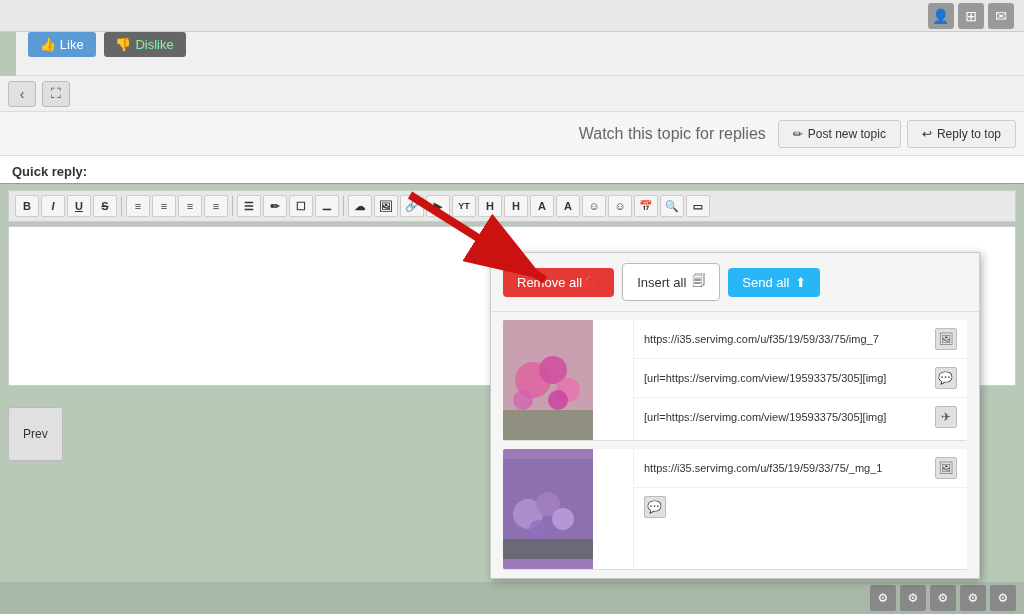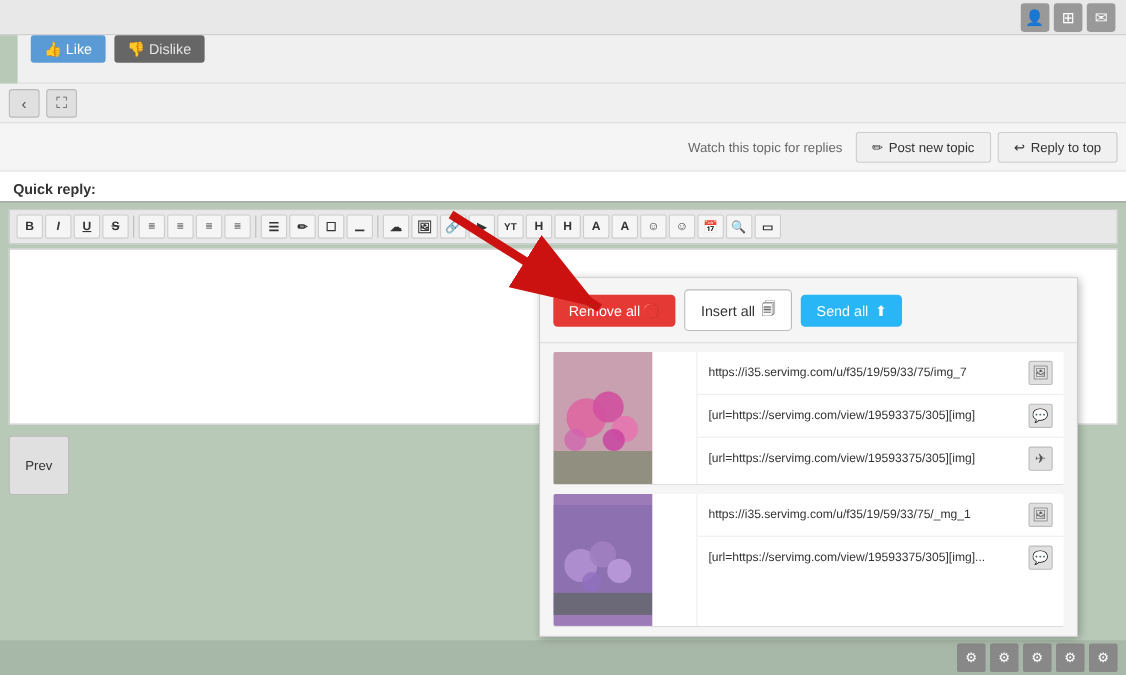"👎 Dislike" .btn-dislike { color: #e5e5e5 -> #86efac }
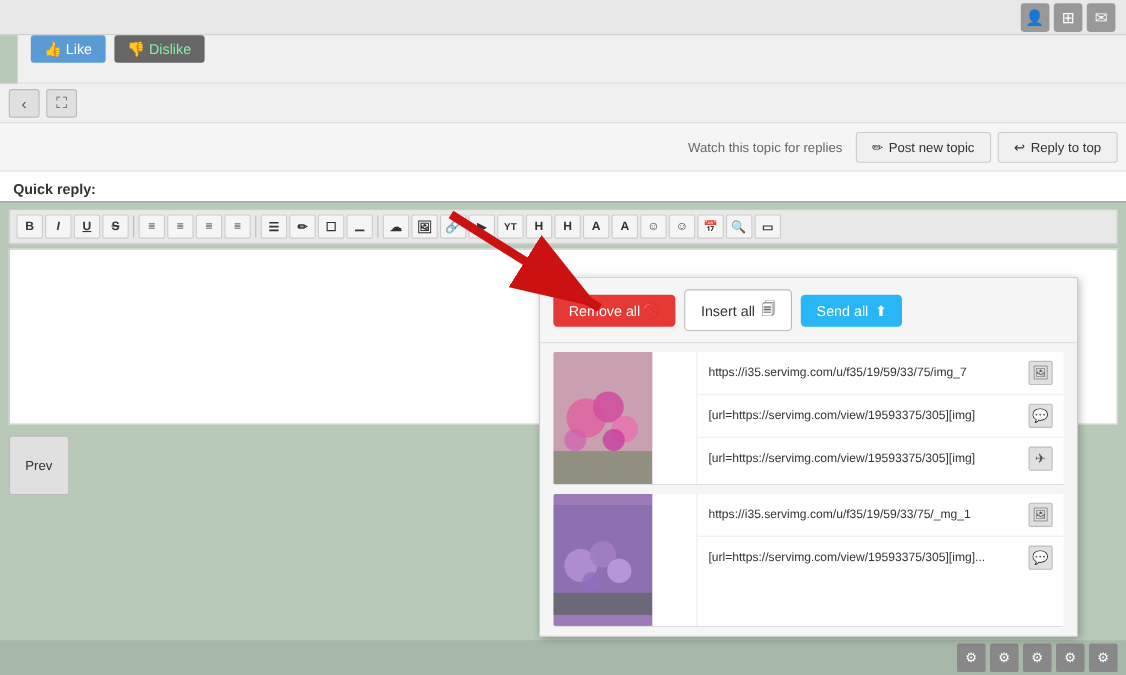"Watch this topic for replies" .watch-link { font-size: 12px -> 16px }
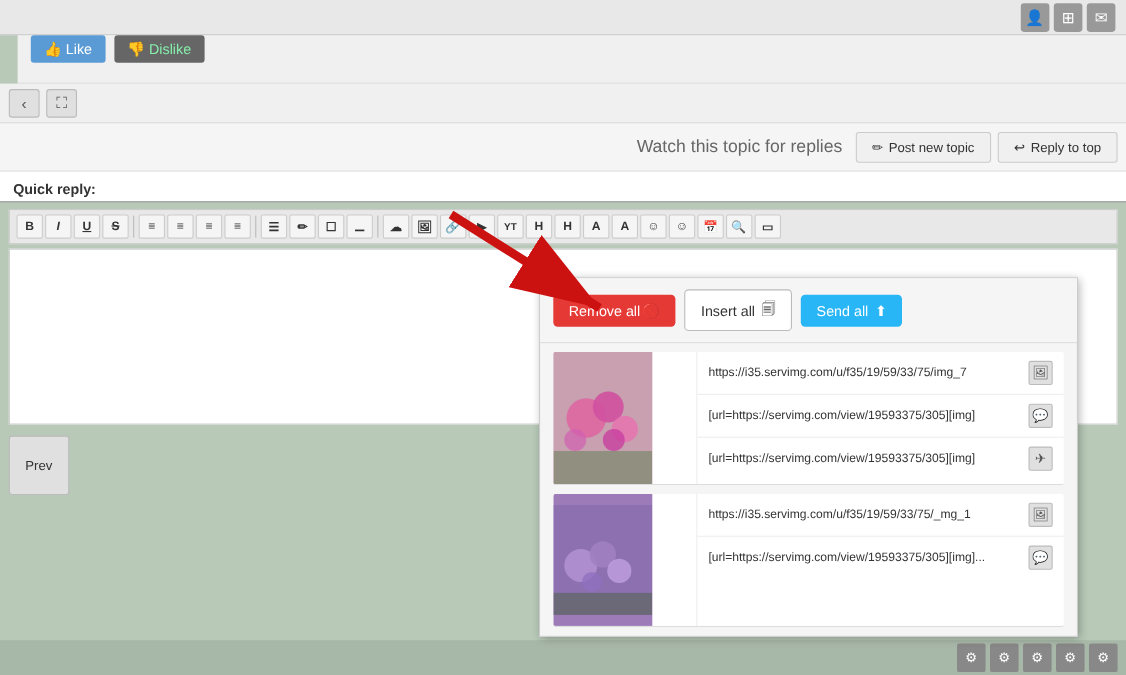"Prev" .preview-btn { margin: 6px 8px -> 17px 8px }
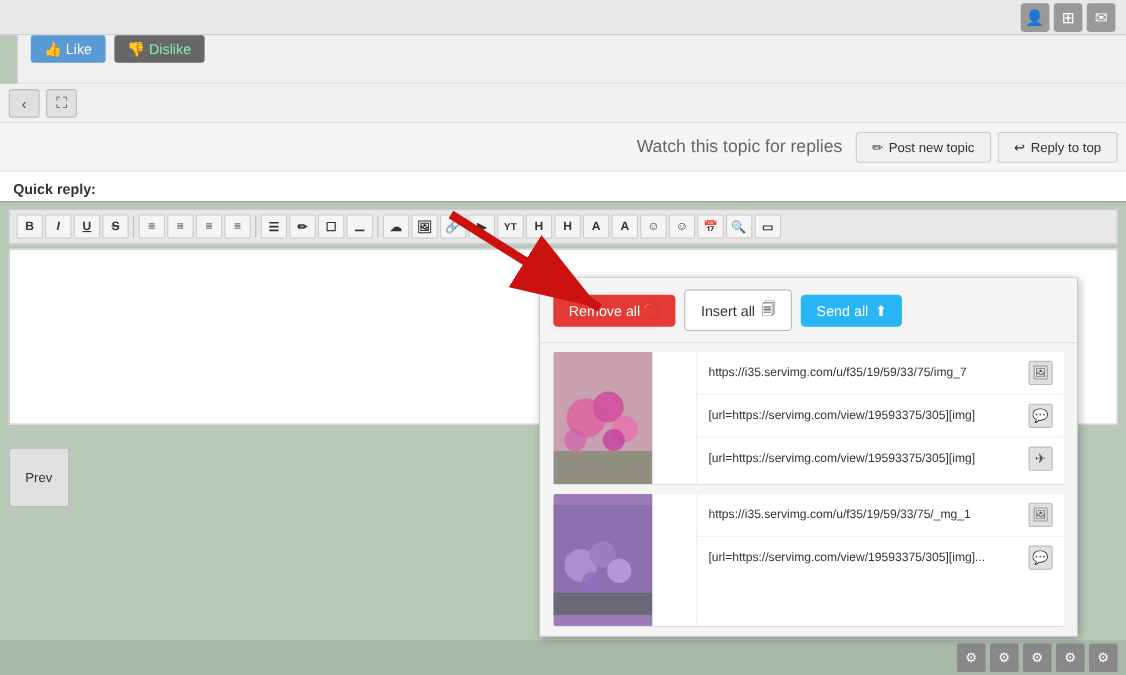"[url=https://servimg.com/view/19593375/305][img]..." span.img-row-text { html: <span>[url=https://servimg.com/view/19593375/305][img]...</span> -> none }
